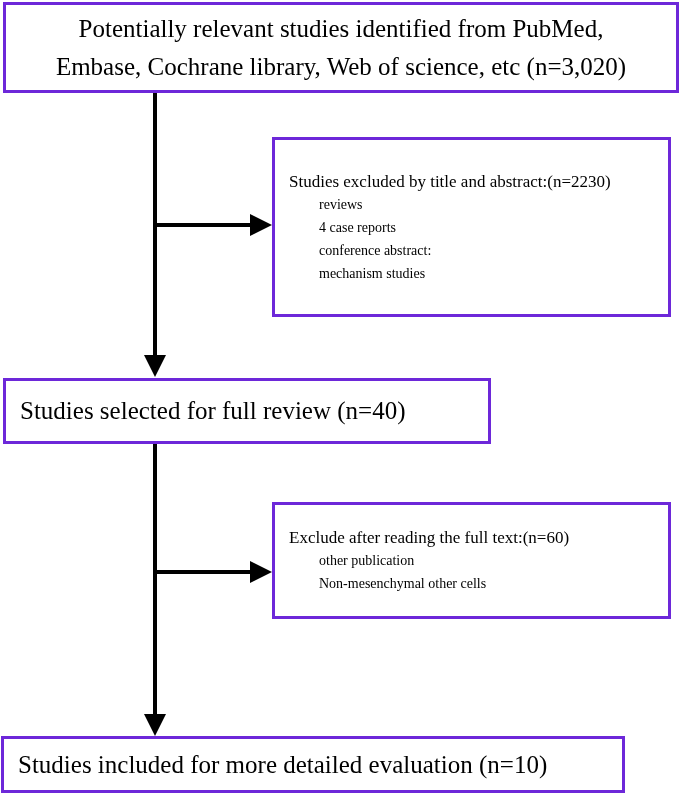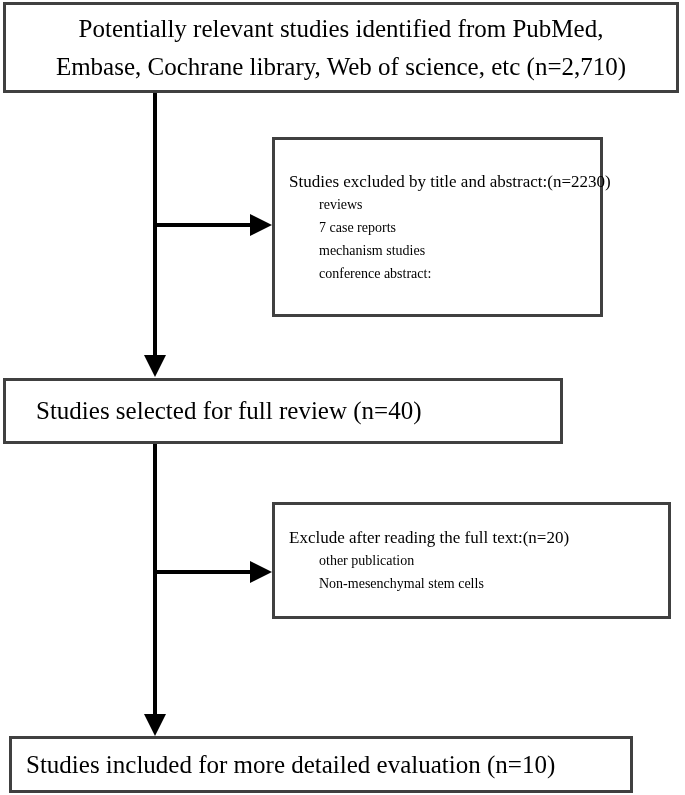"Potentially relevant studies identified" .node-box { border: 3px solid #404040 -> 3px solid #6d28d9 }
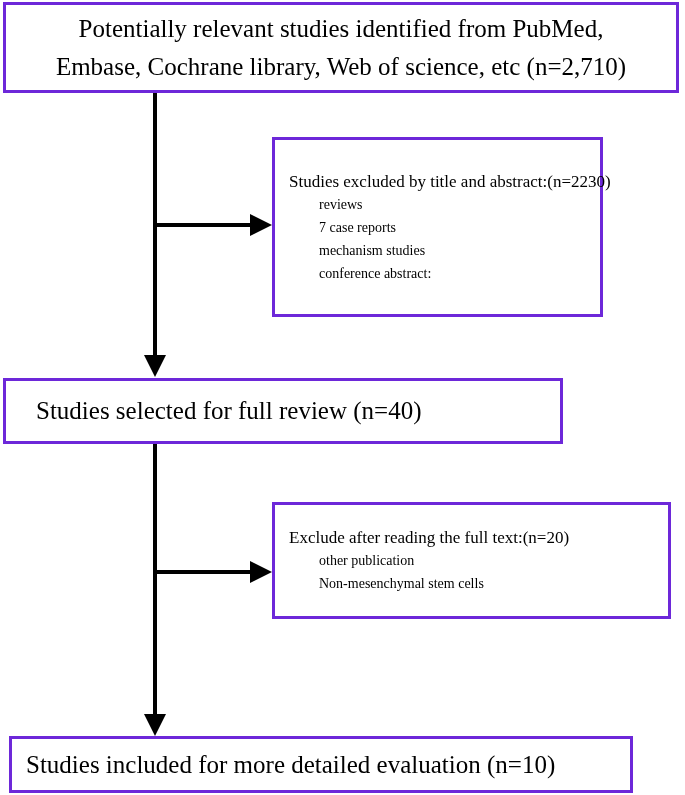"Embase, Cochrane library, Web of" div.title-line { text: 2,710 -> 3,020 }
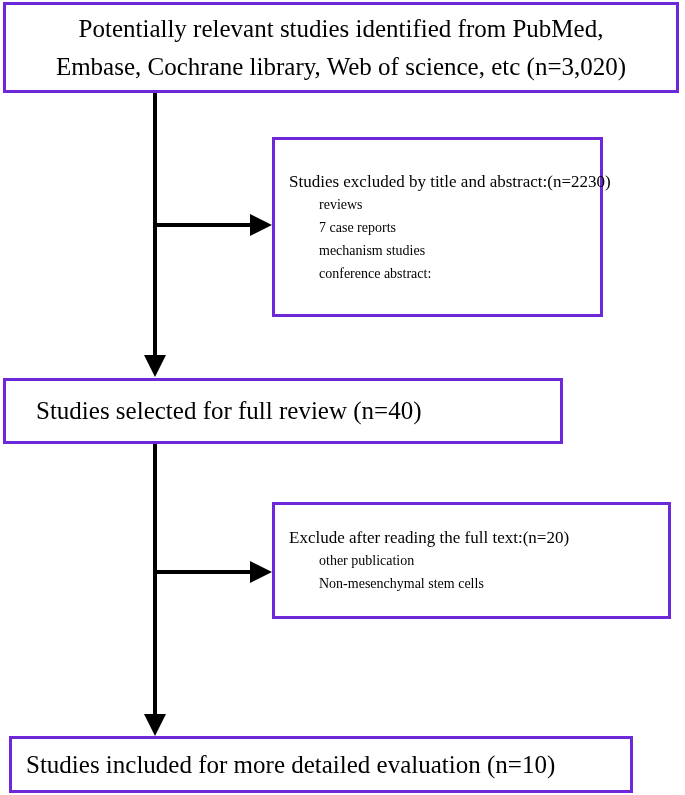"Studies excluded by title and" .box-excluded-1 { width: 331px -> 399px }
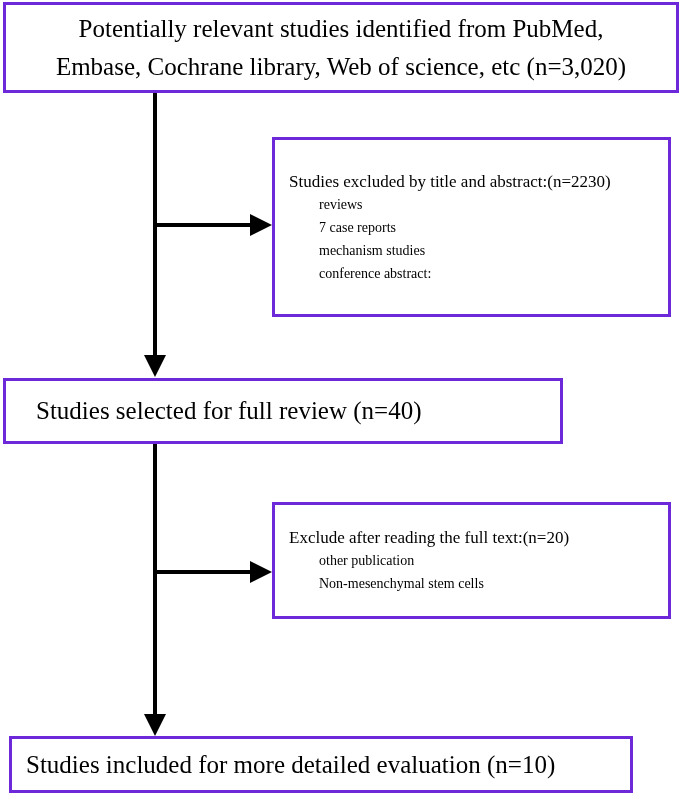"7 case reports" div.excl-item { text: 7 -> 4 }
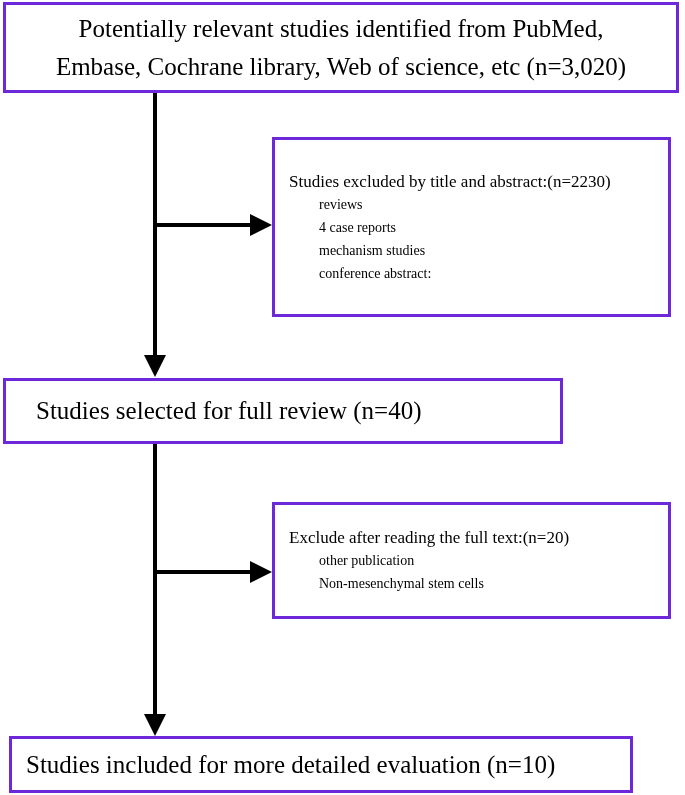"mechanism studies" div.excl-item { order: before "conference abstract:" -> after "conference abstract:" }
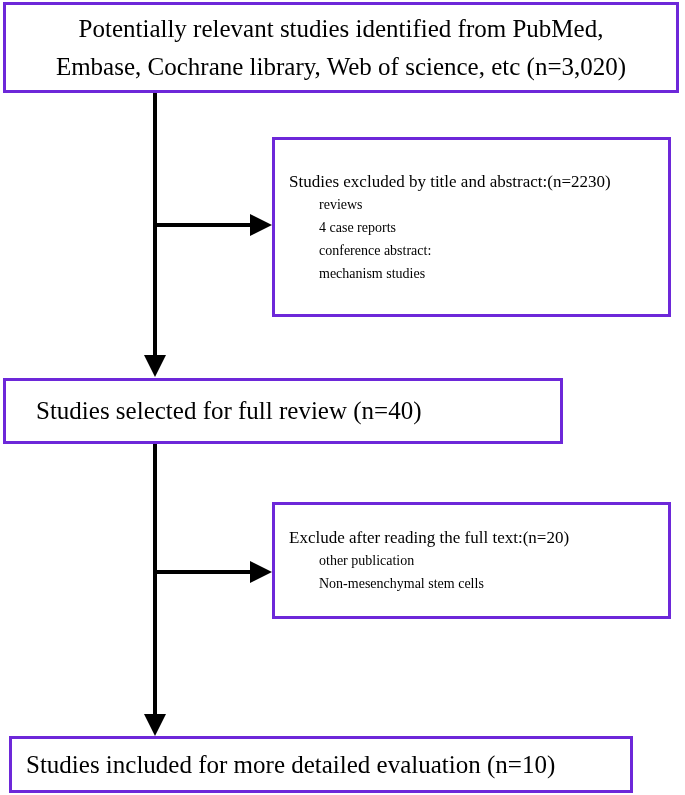"Studies selected for full review" .box-full-review { padding: 2px 30px -> 2px 14px; width: 560px -> 488px }
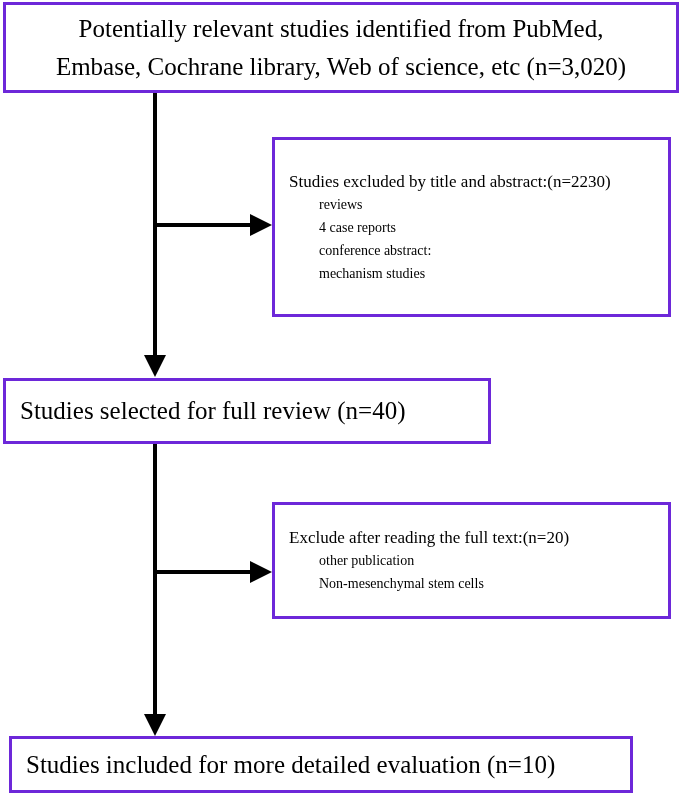"Exclude after reading the full" div.excl-head { text: 20 -> 60 }
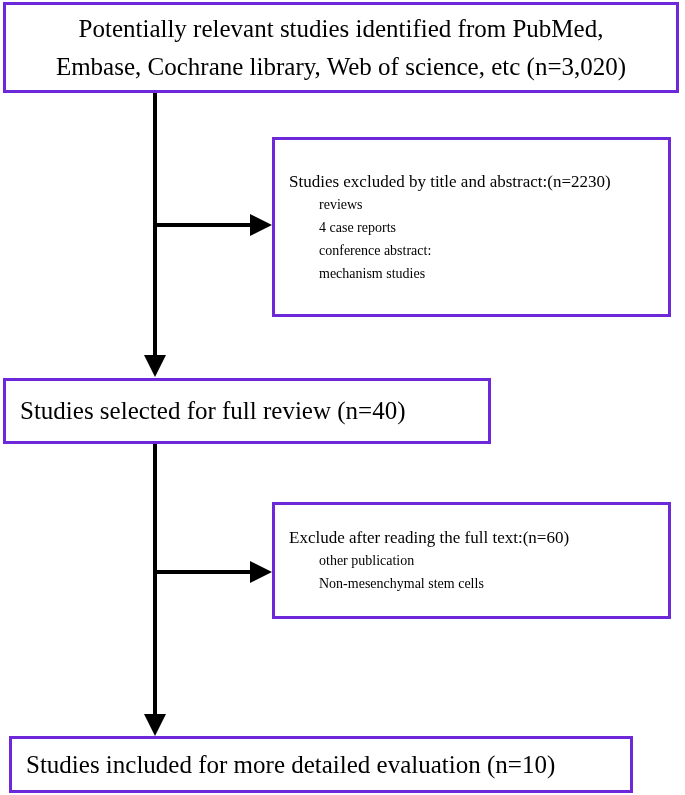"Non-mesenchymal stem cells" div.excl-item { text: stem -> other }
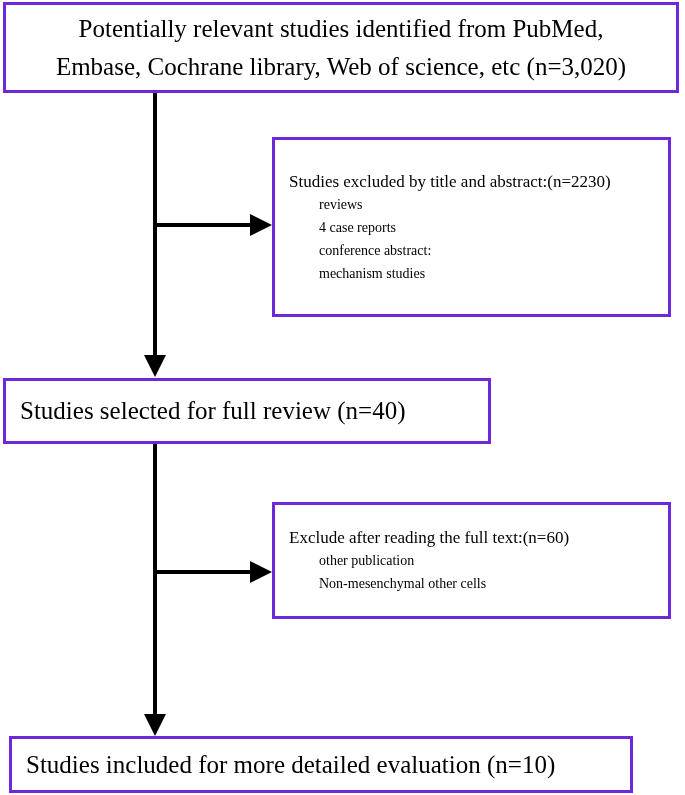"Studies included for more detailed" .box-included { left: 9px -> 1px }
